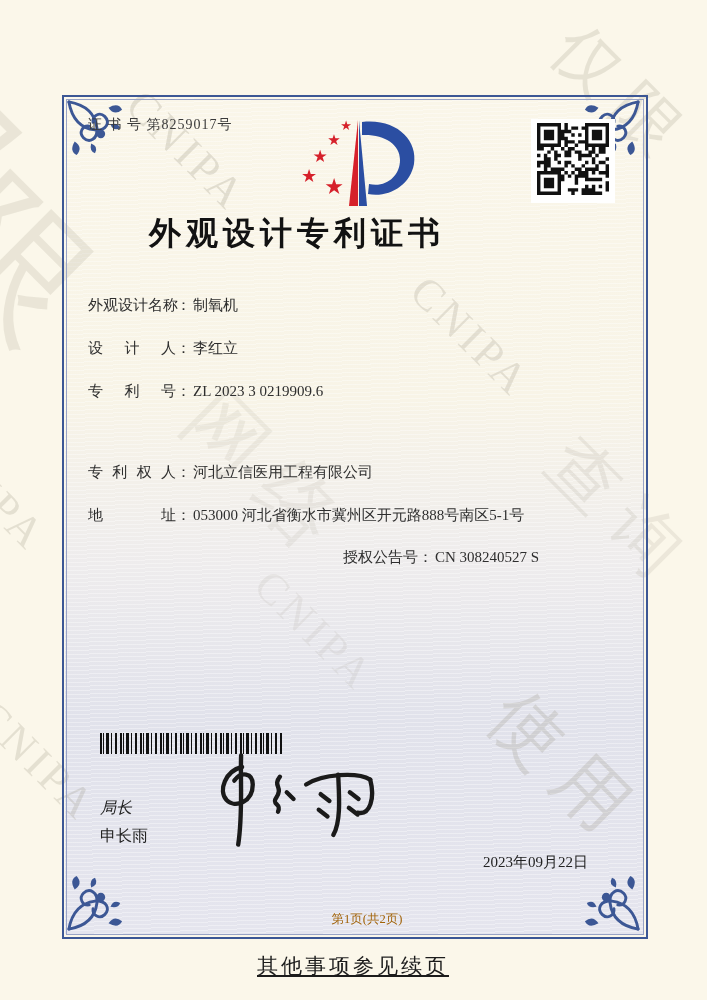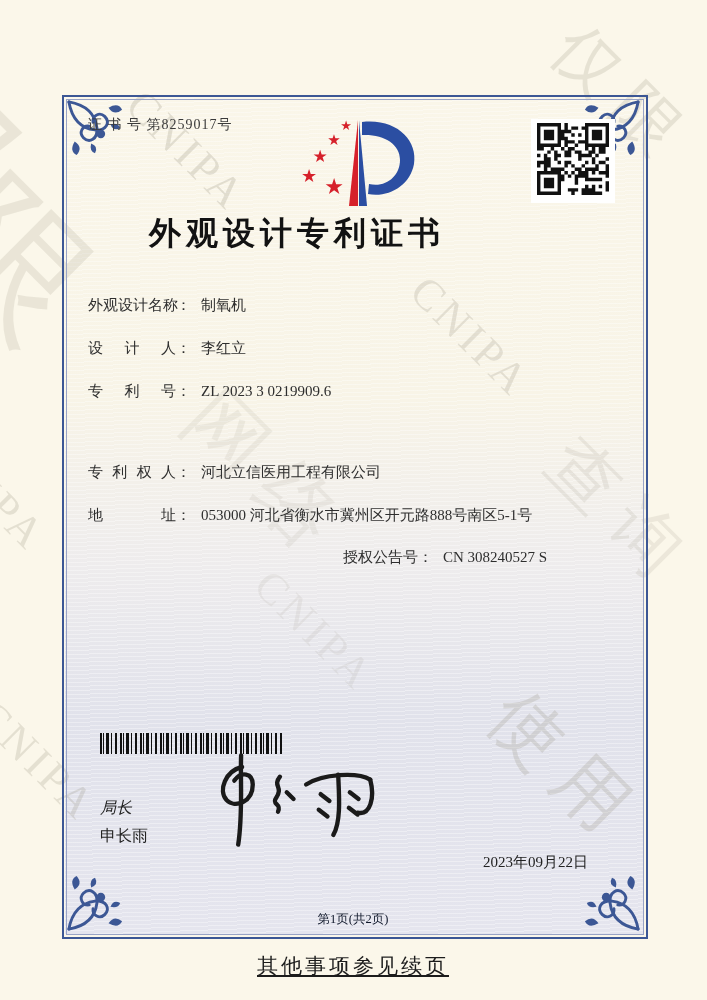"制氧机" .fvalue { margin-left: 10px -> 2px }
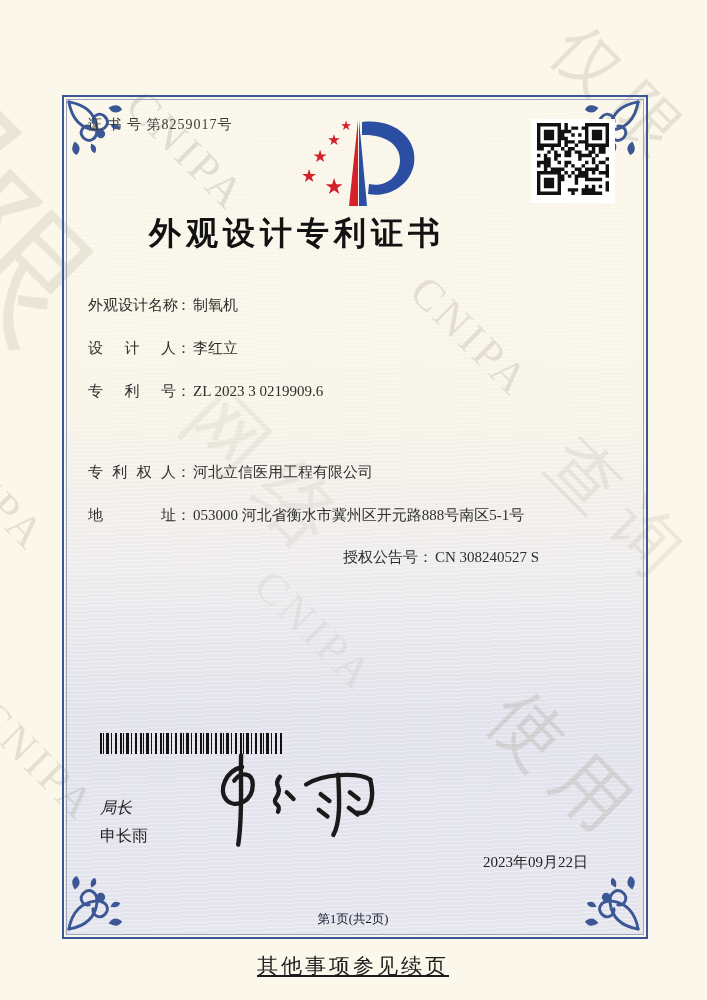"第1页(共2页)" .page-info { color: #0f172a -> #a16207; left: 62px -> 76px }
